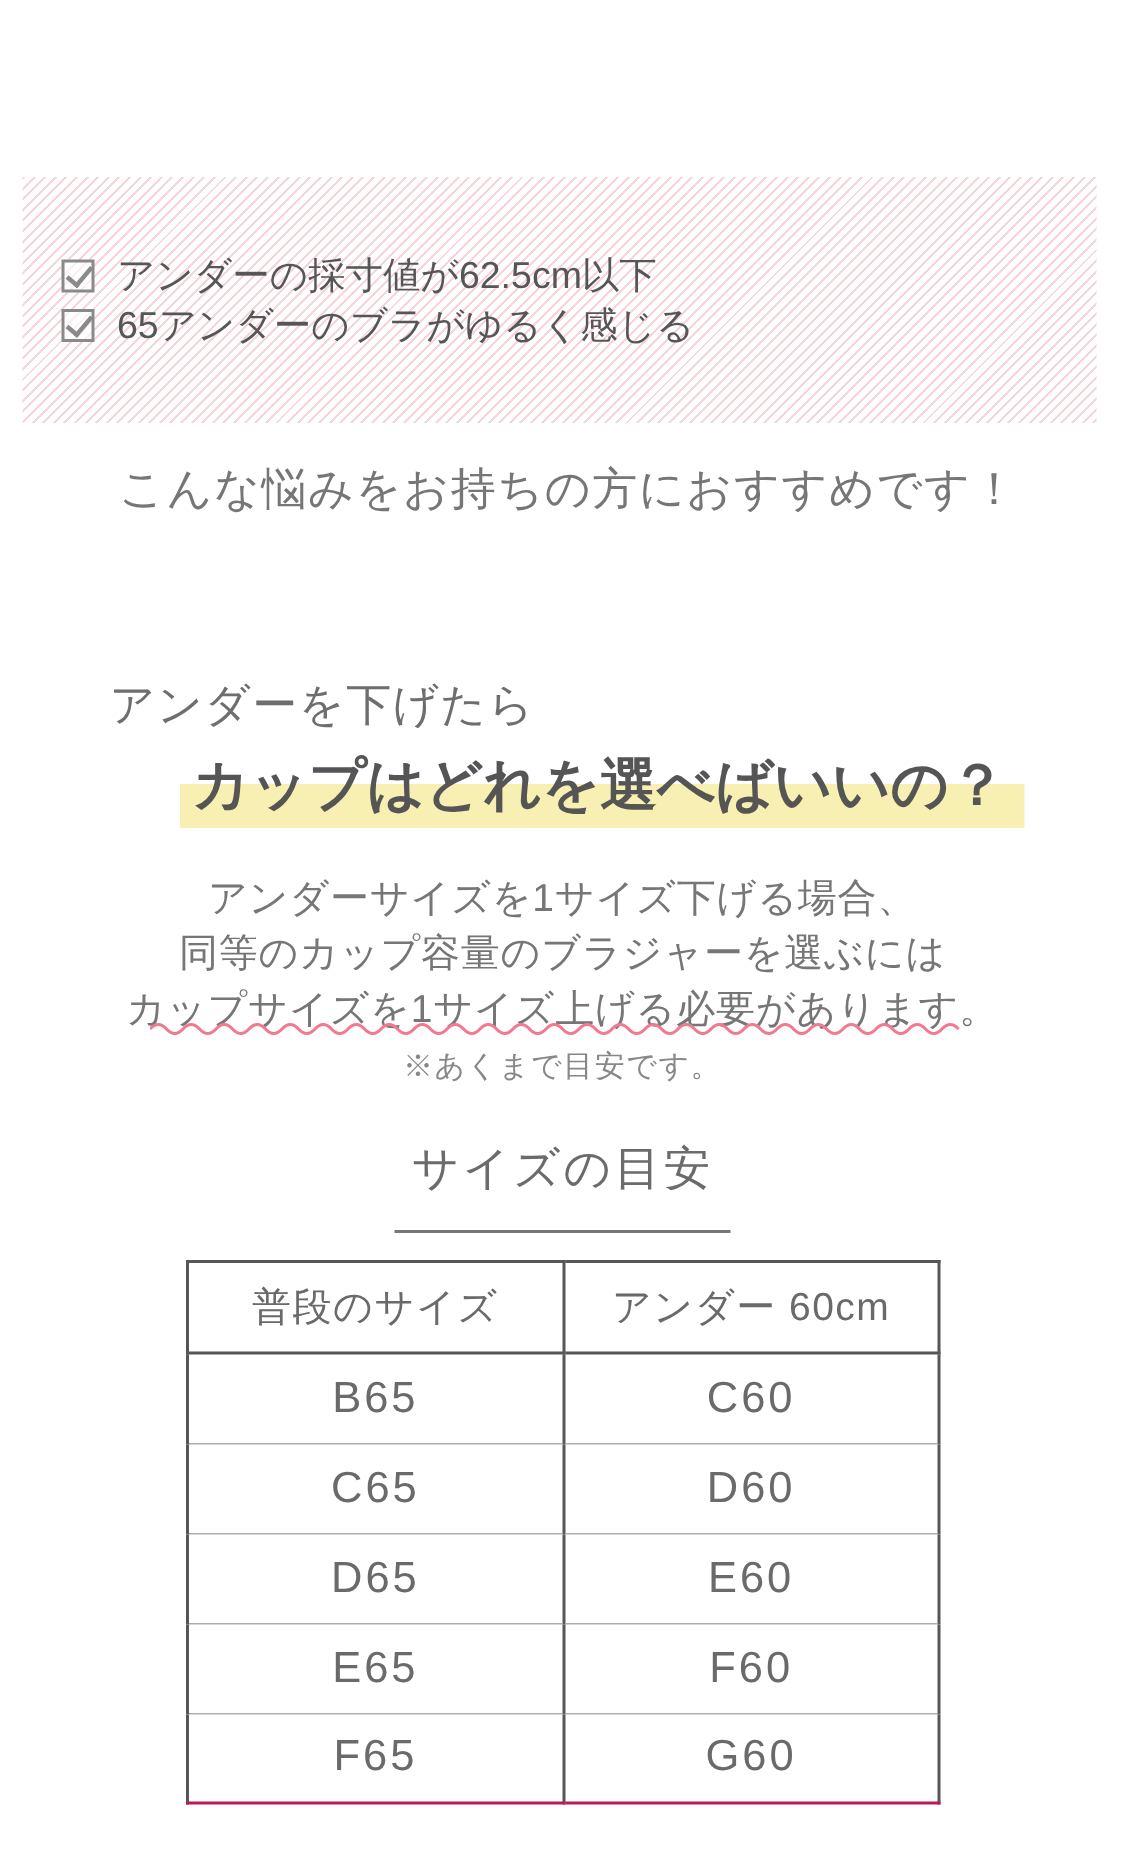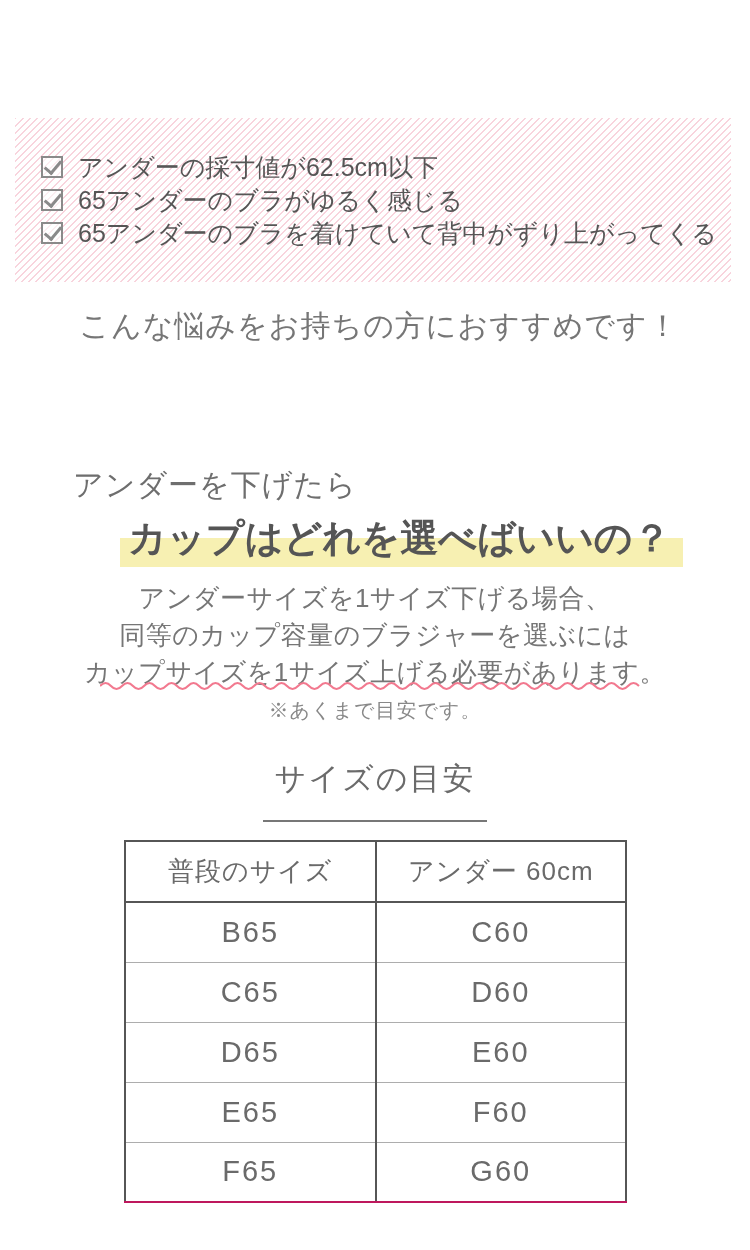"65アンダーのブラを着けていて背中がずり上がってくる" div.check-line { html: <div> <span></span> <span>65アンダーのブラを着けていて背中がずり上がってくる</span> </div> -> none }
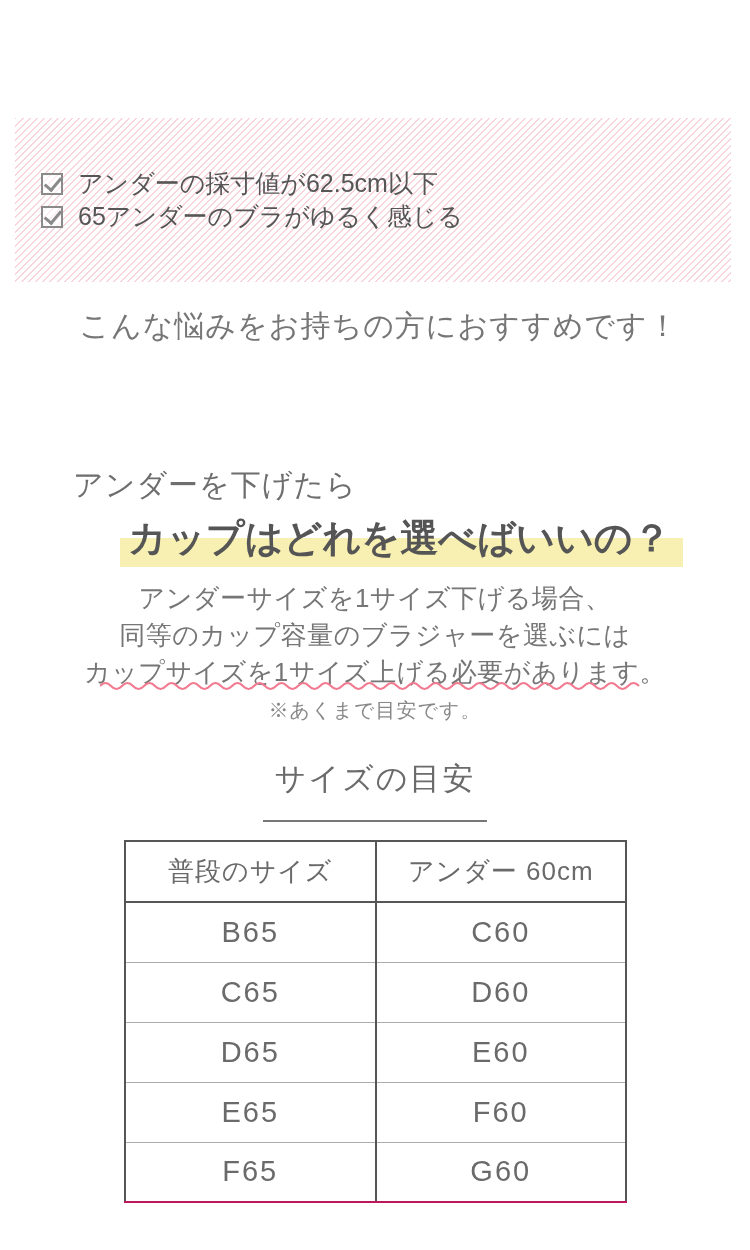"アンダーを下げたら" .question .q-line1 { margin-top: 15px -> none }
